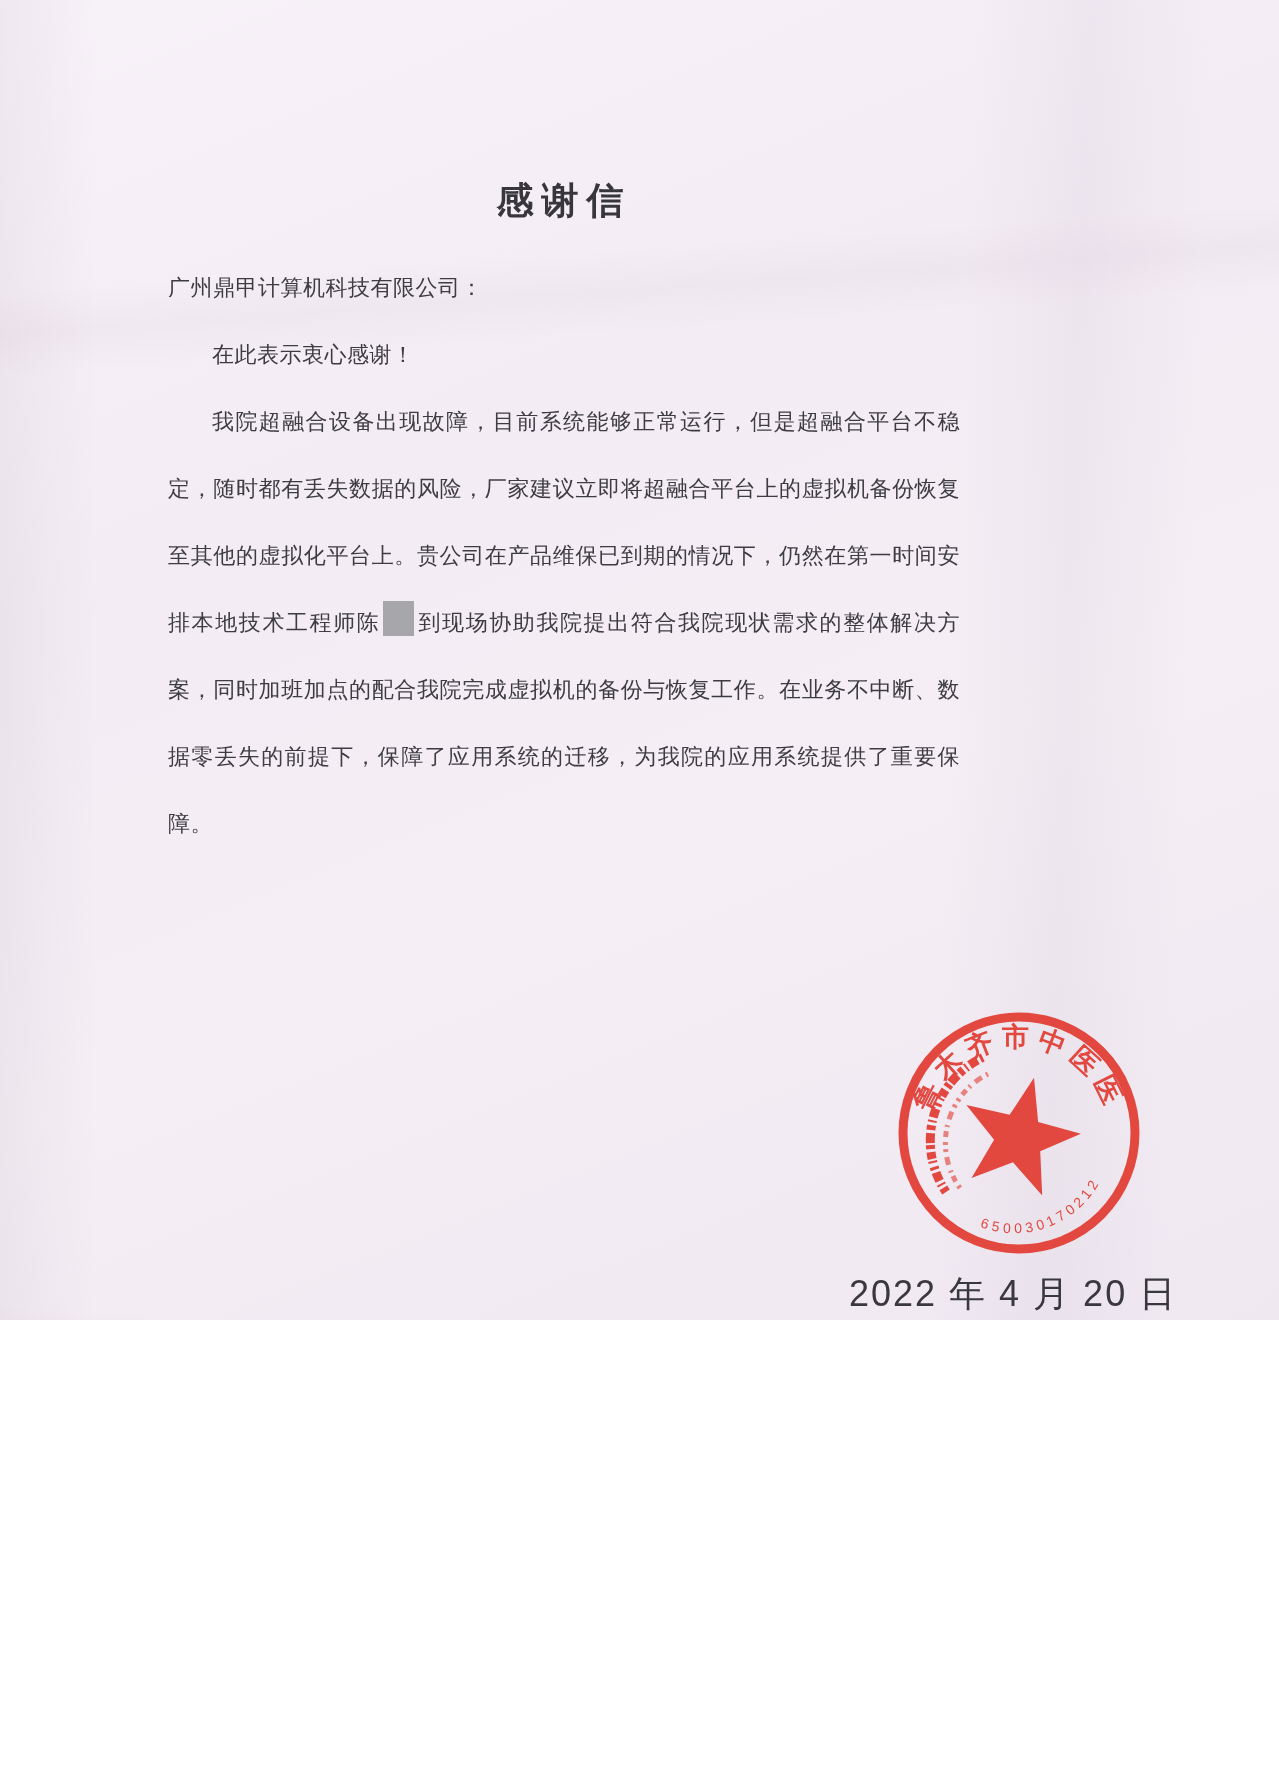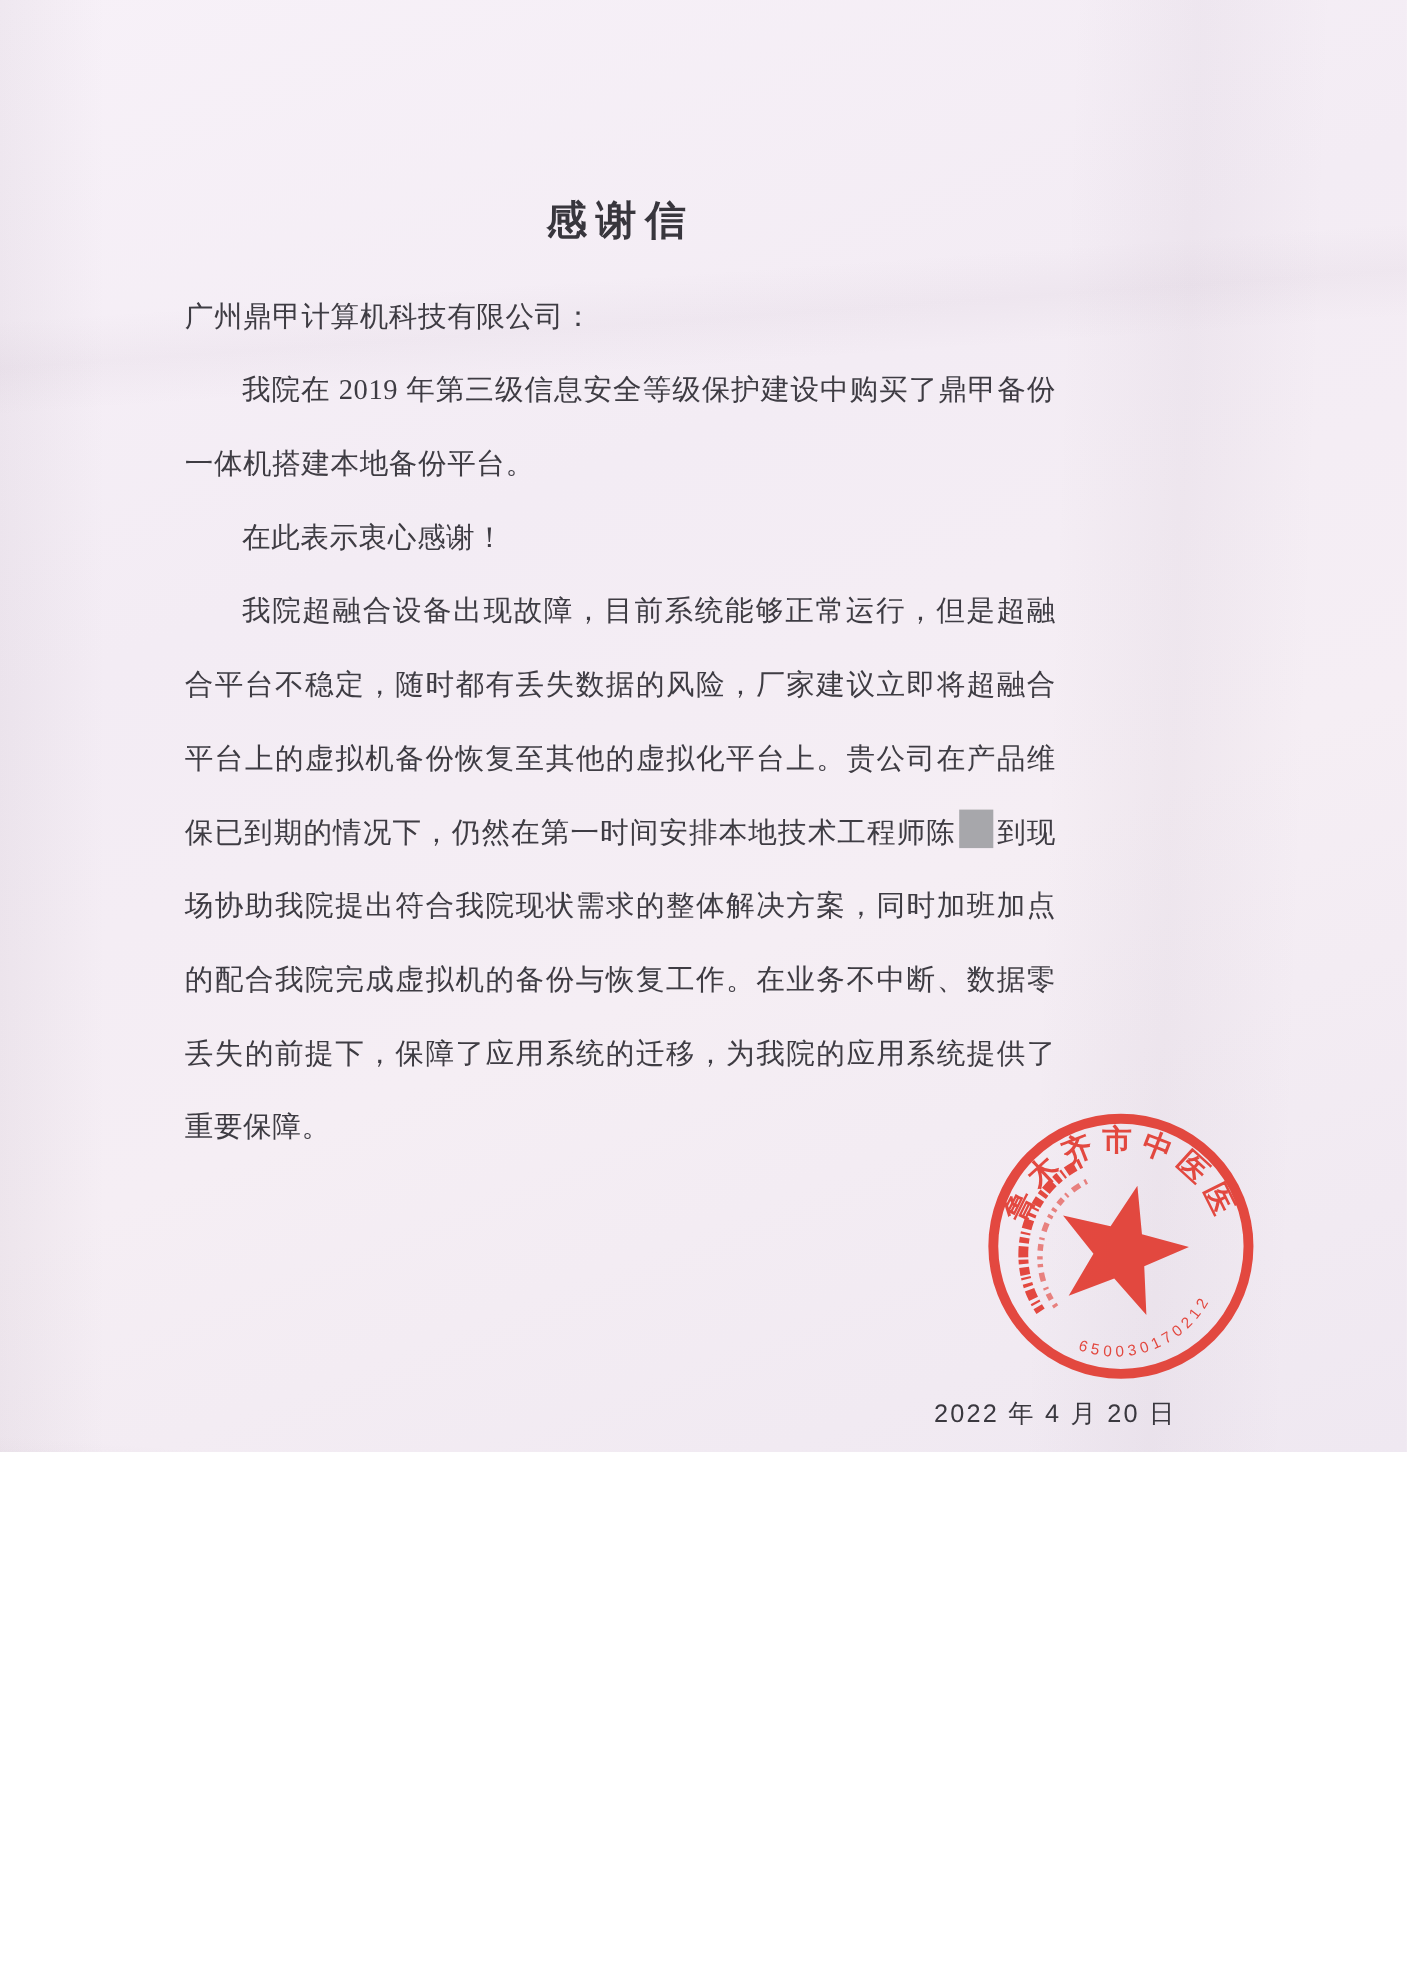"广州鼎甲计算机科技有限公司：" .letter-body { font-size: 26px -> 22px }
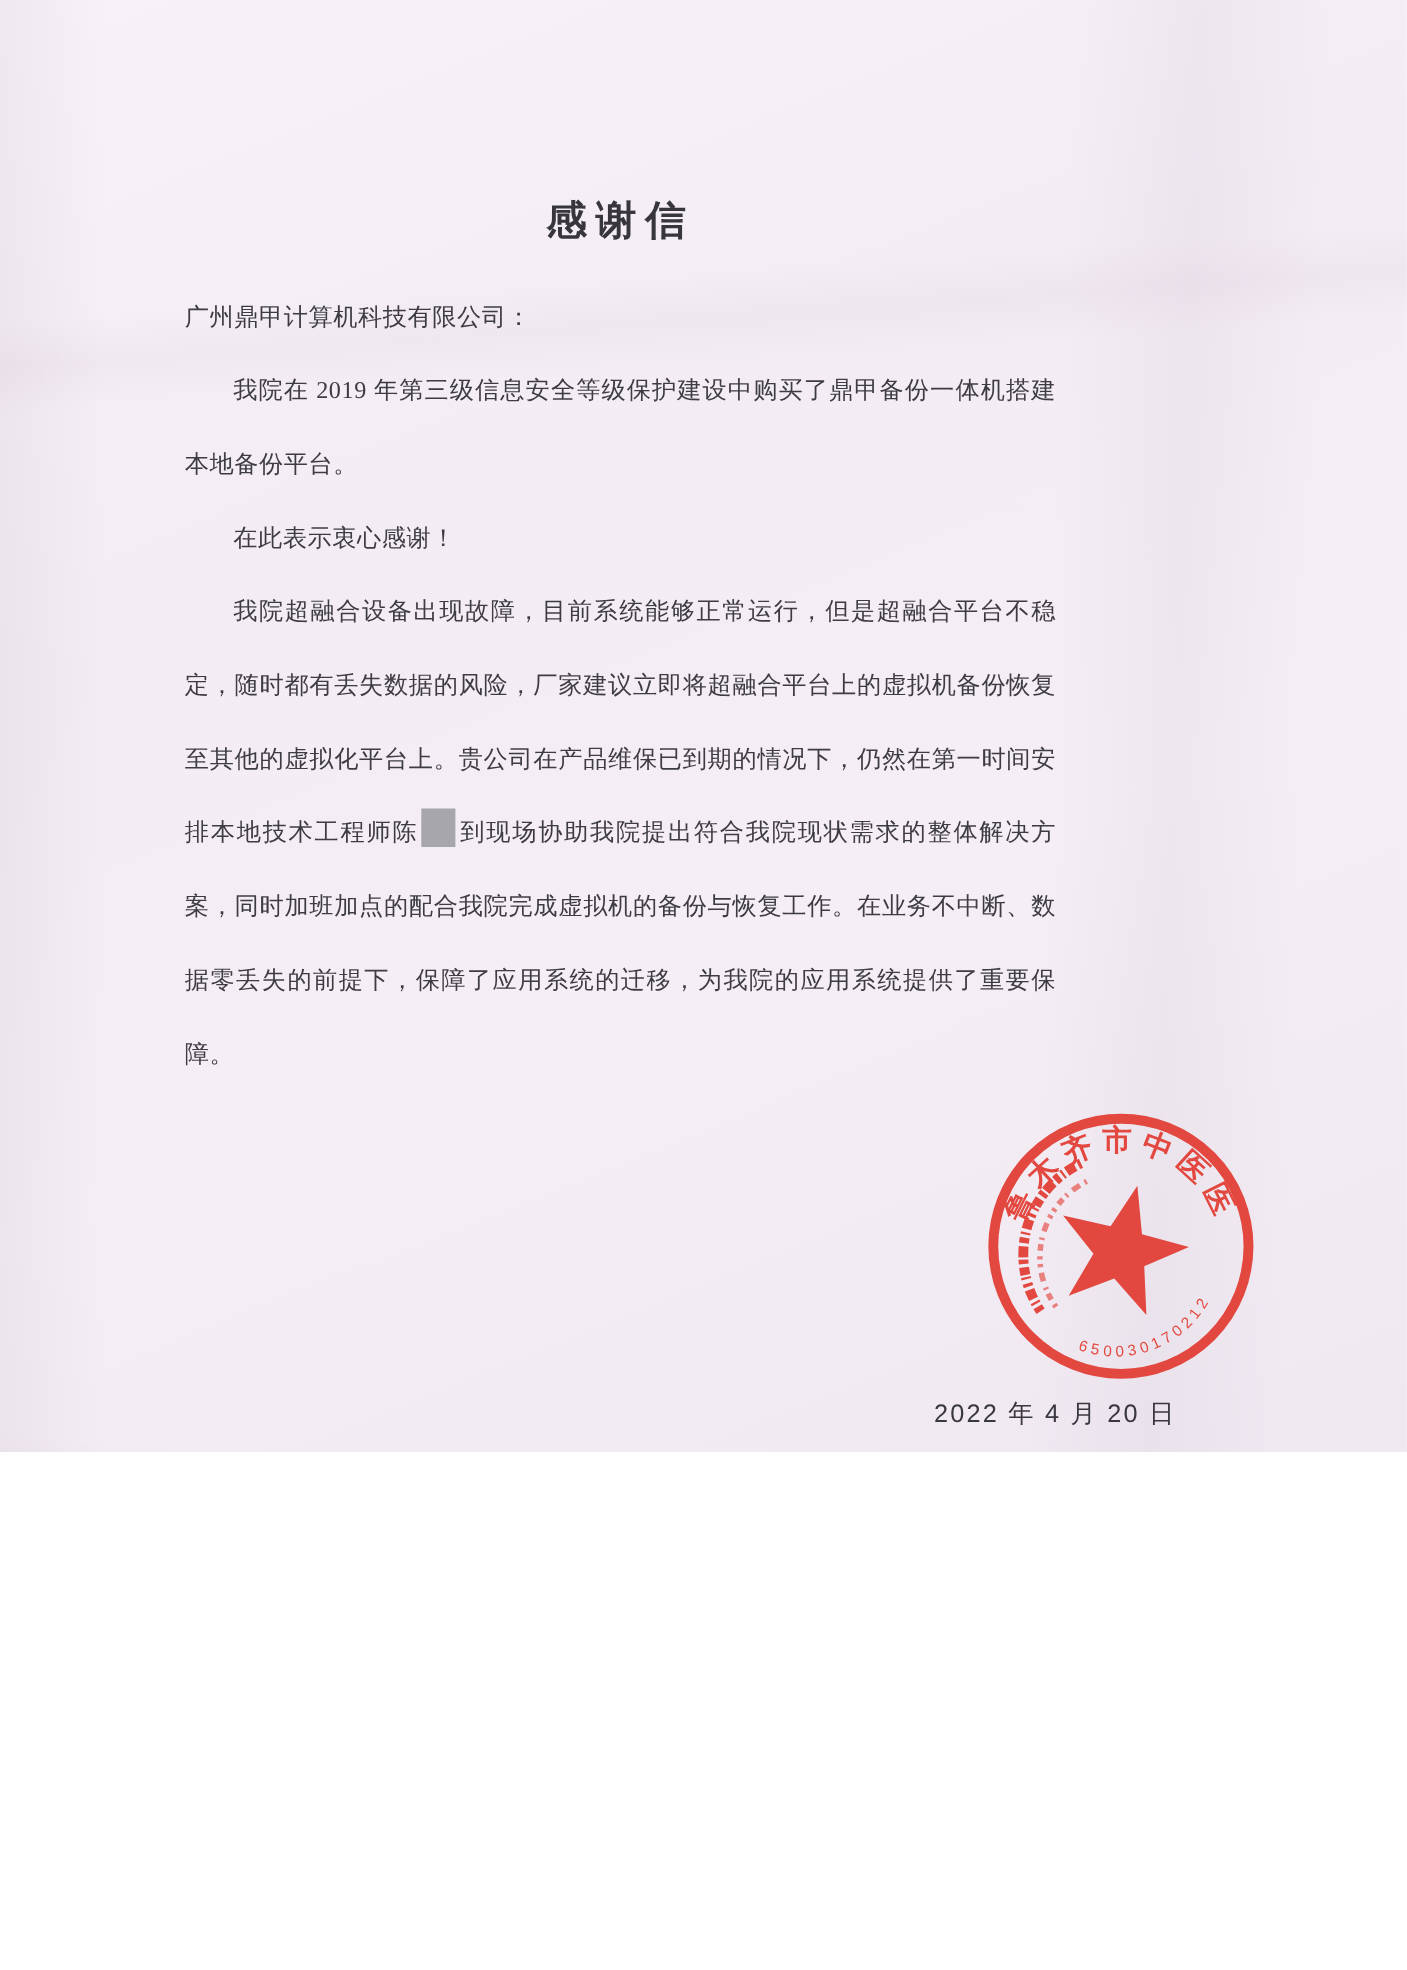"我院在 2019" p.indent { html: <p>我院在 2019 年第三级信息安全等级保护建设中购买了鼎甲备份一体机搭建本地备份平台。</p> -> none }
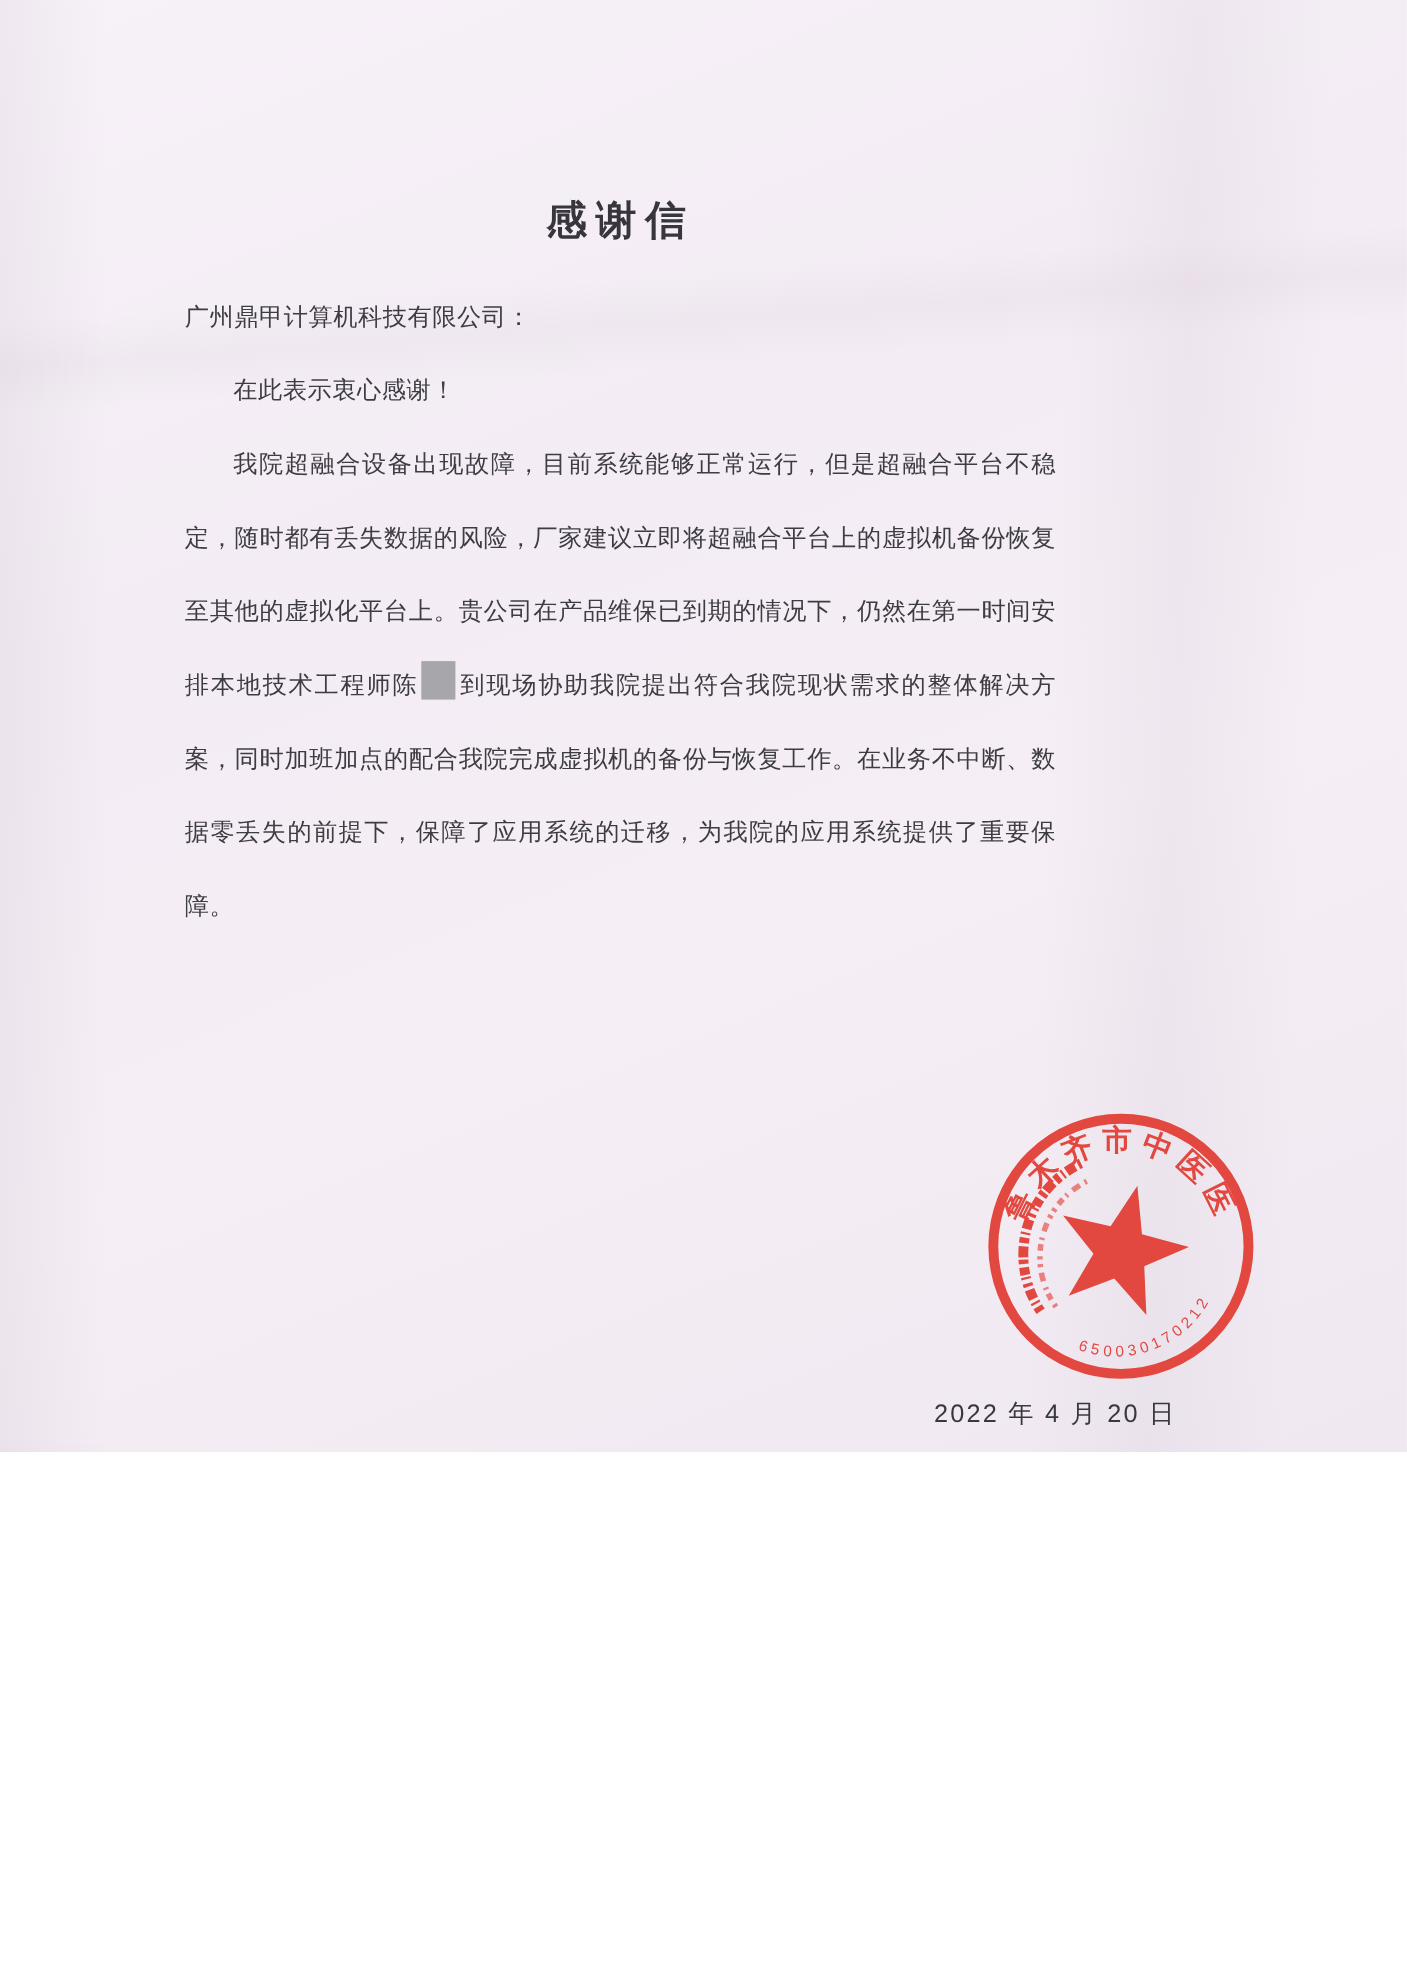"2022 年 4 月 20" .date { font-size: 23px -> 36px }
